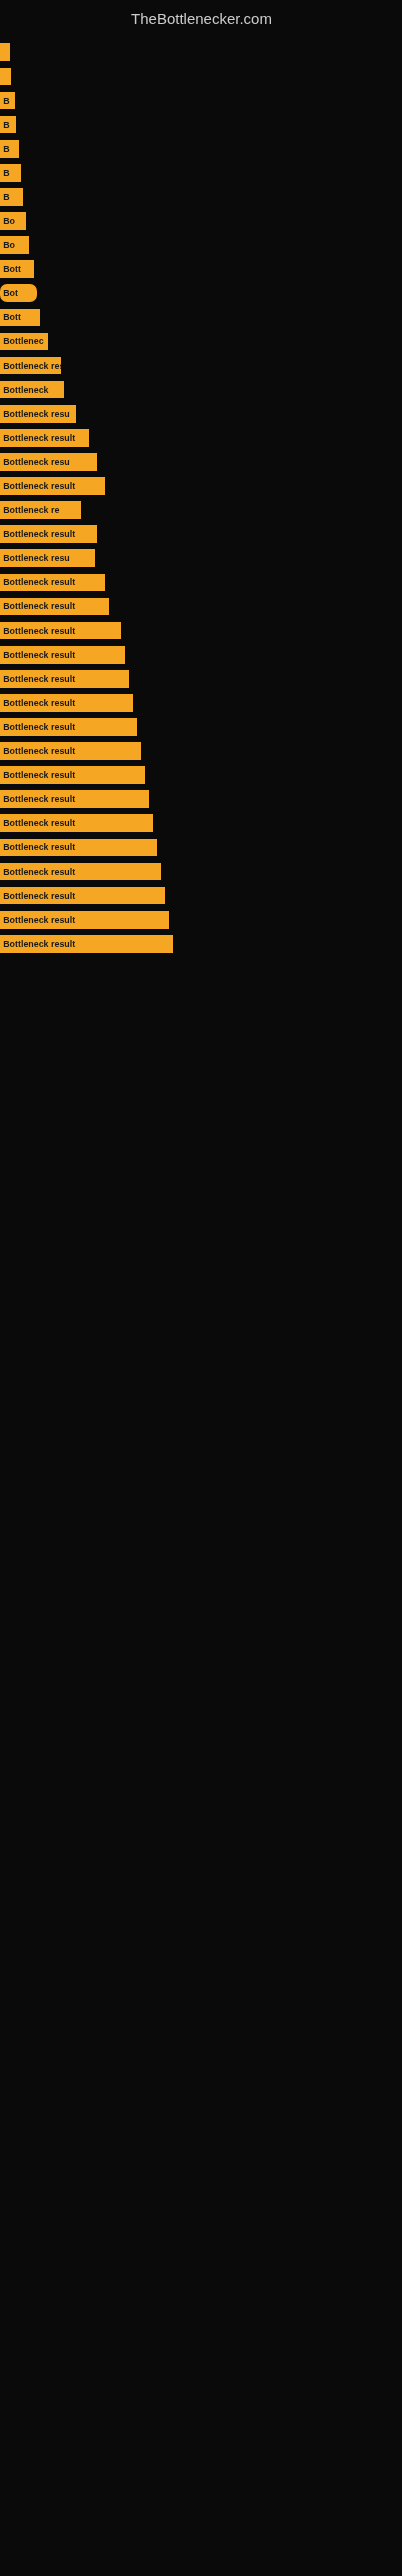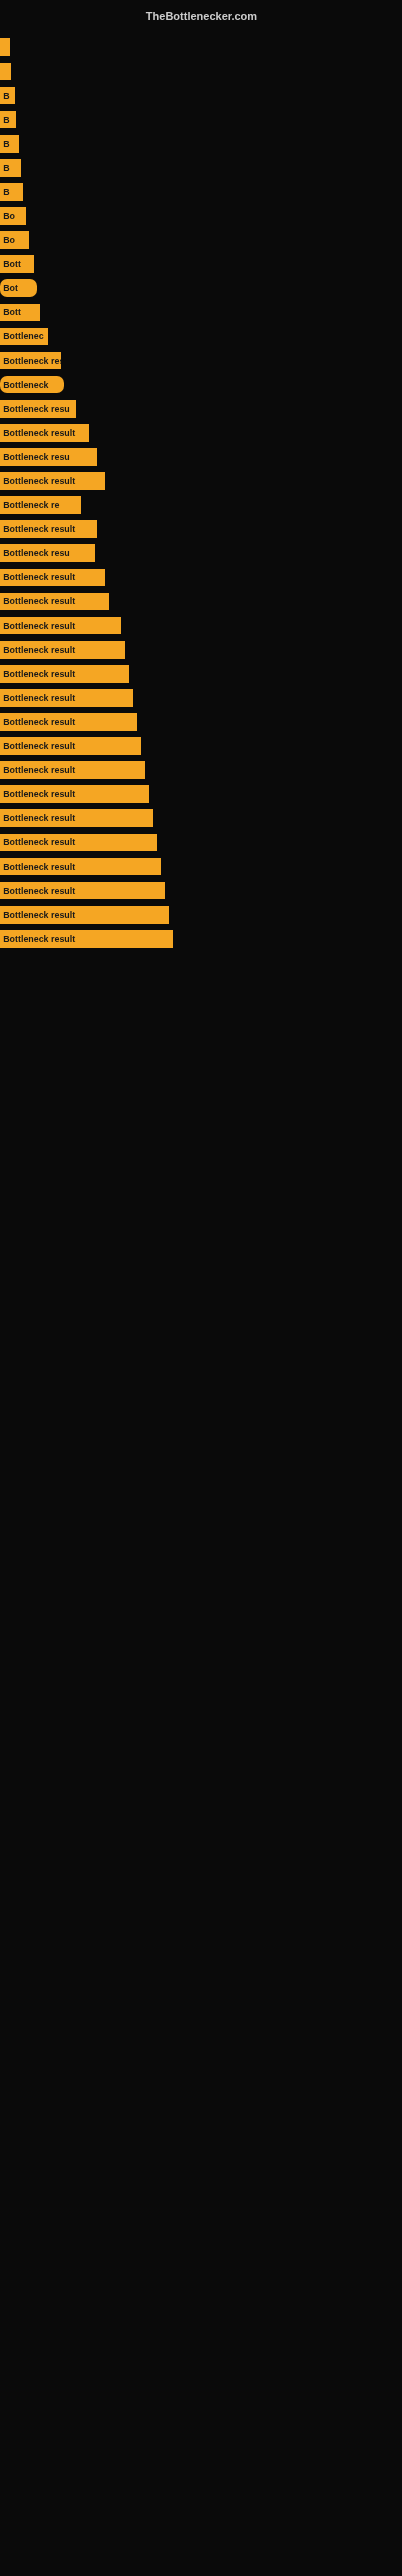"TheBottlenecker.com" .site-title { font-size: 11px -> 15px; font-weight: bold -> normal }
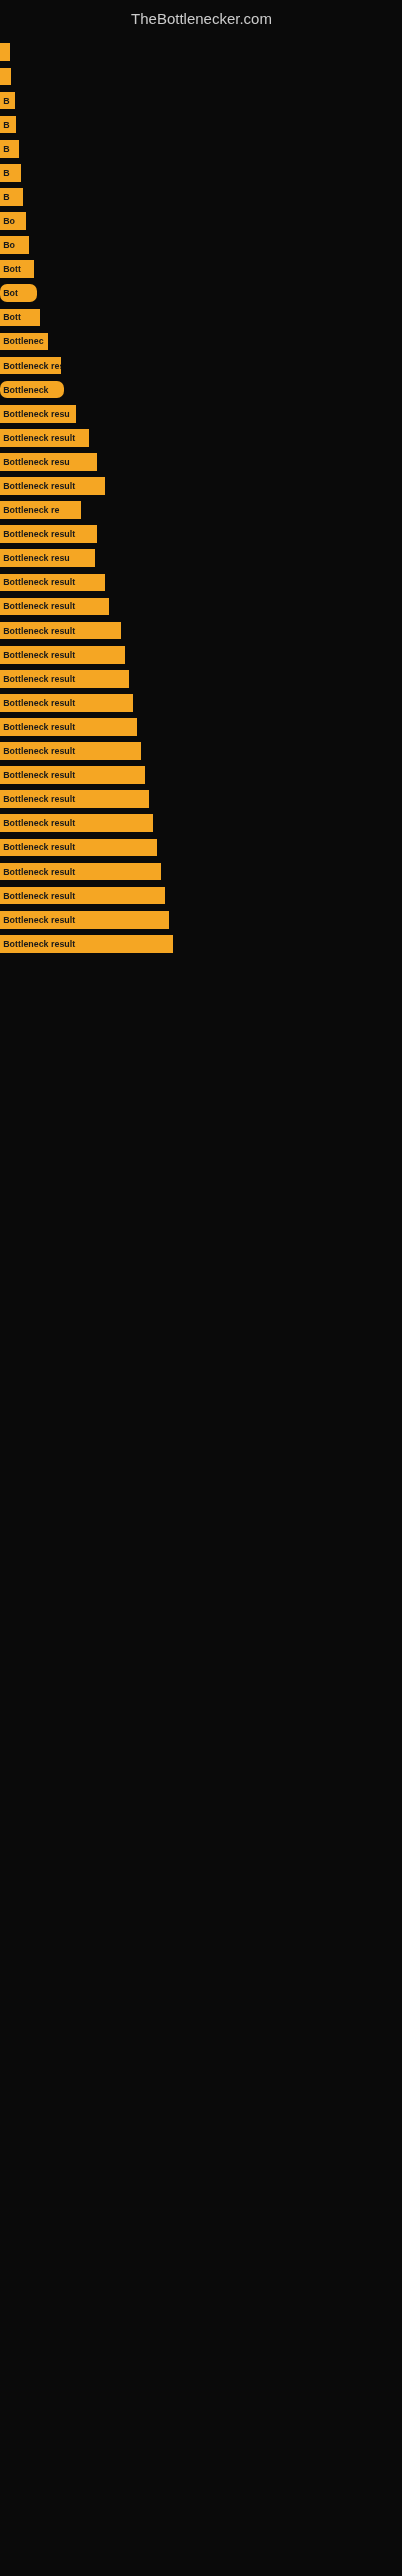"Bottleneck" div.bar { border-radius: 7px -> none }
